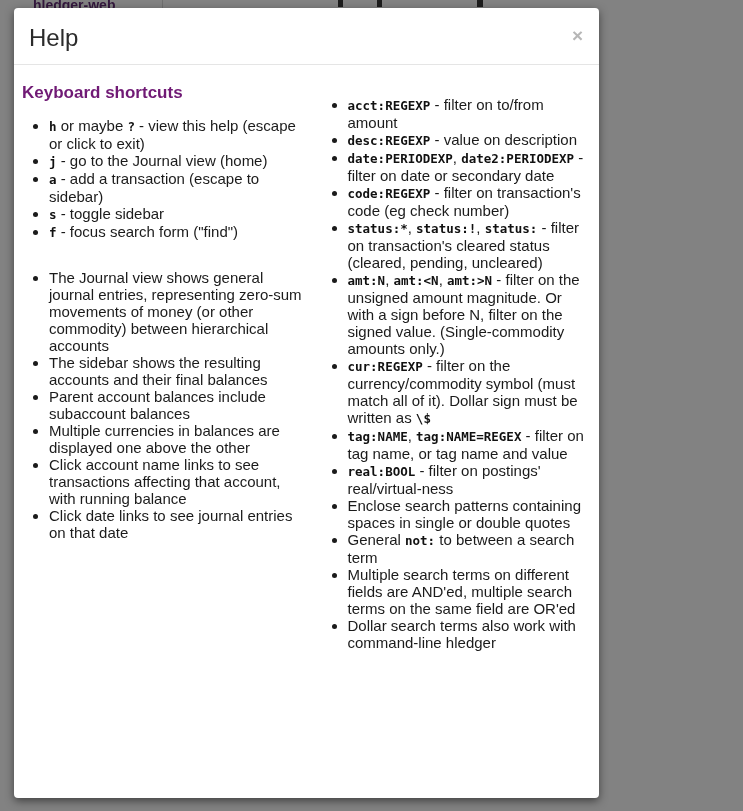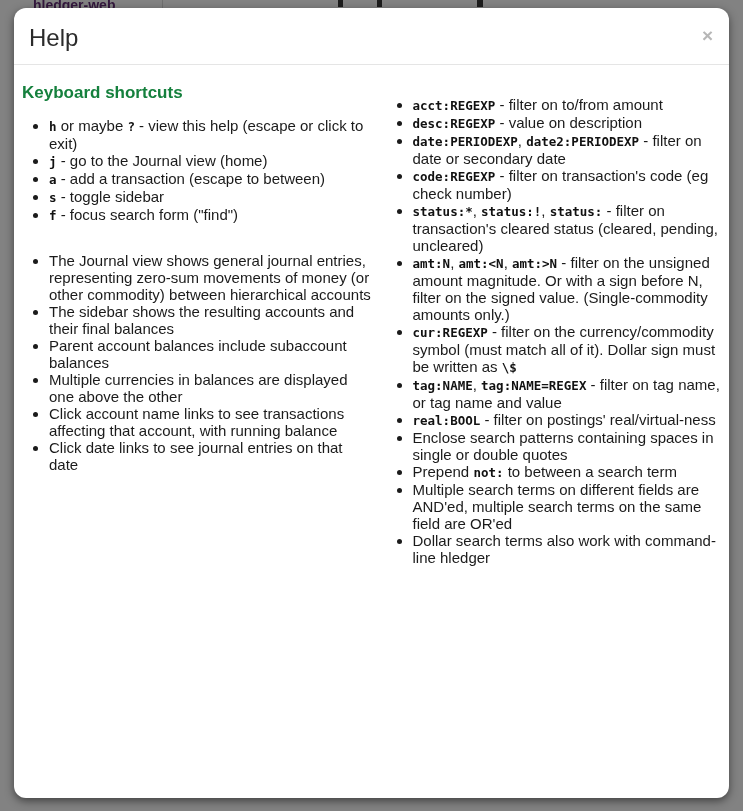"Help" .modal { border-radius: 12px -> 4px; width: 715px -> 585px }
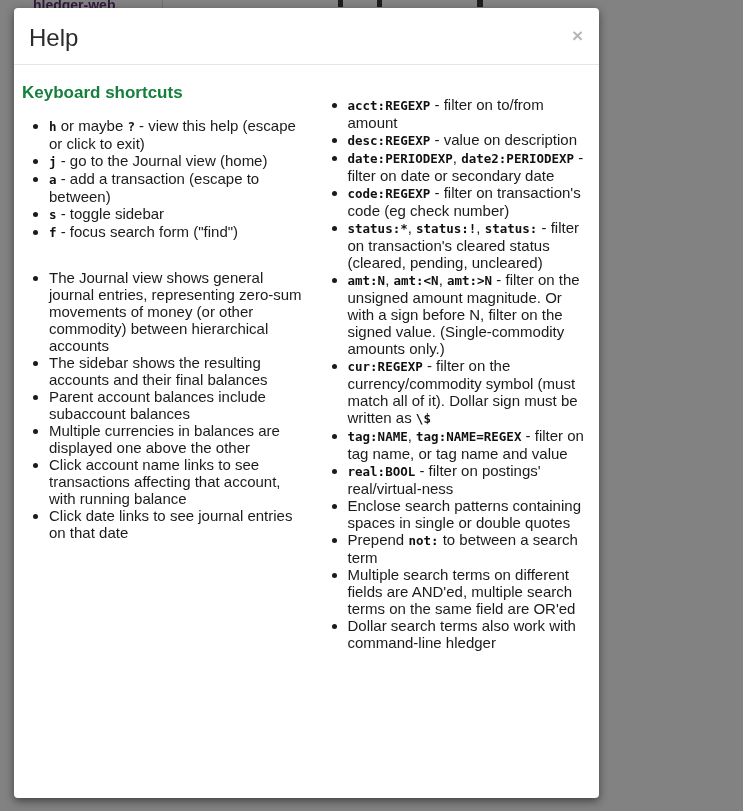"Keyboard shortcuts" .section-heading { color: #15803d -> #701a75 }
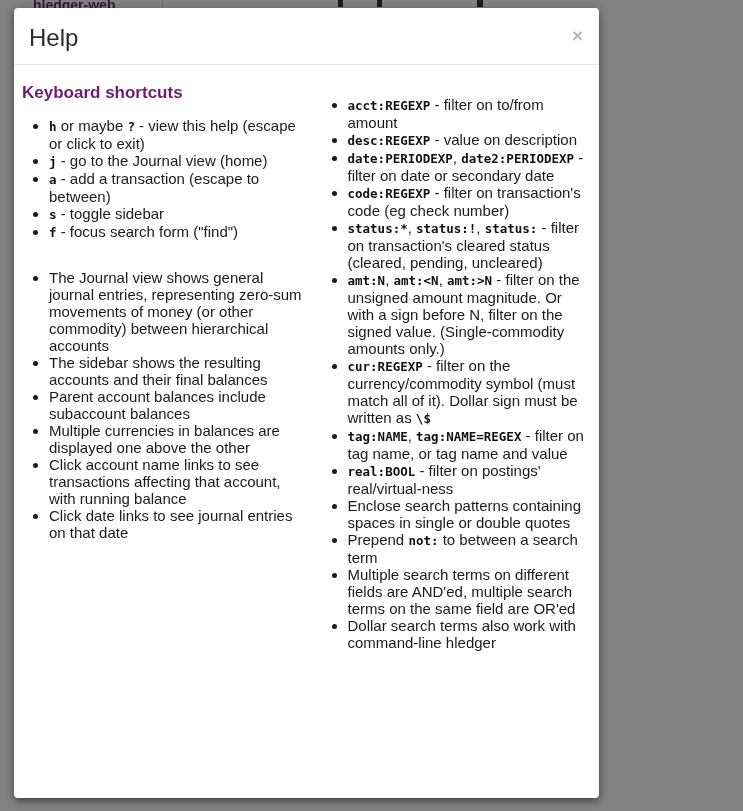"- add a transaction (escape" span { text: between -> sidebar }
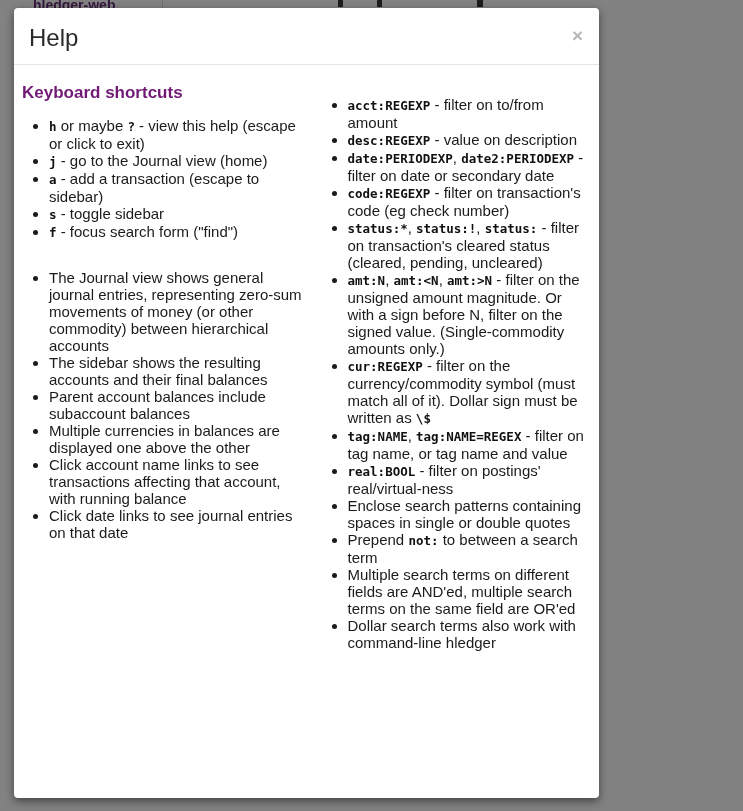"Prepend" span { text: Prepend -> General }
